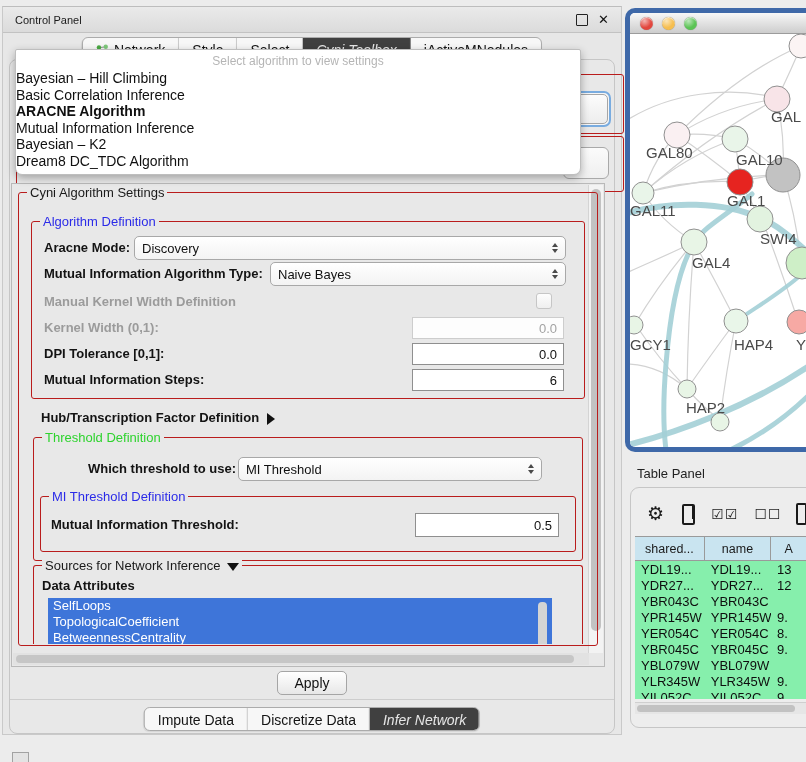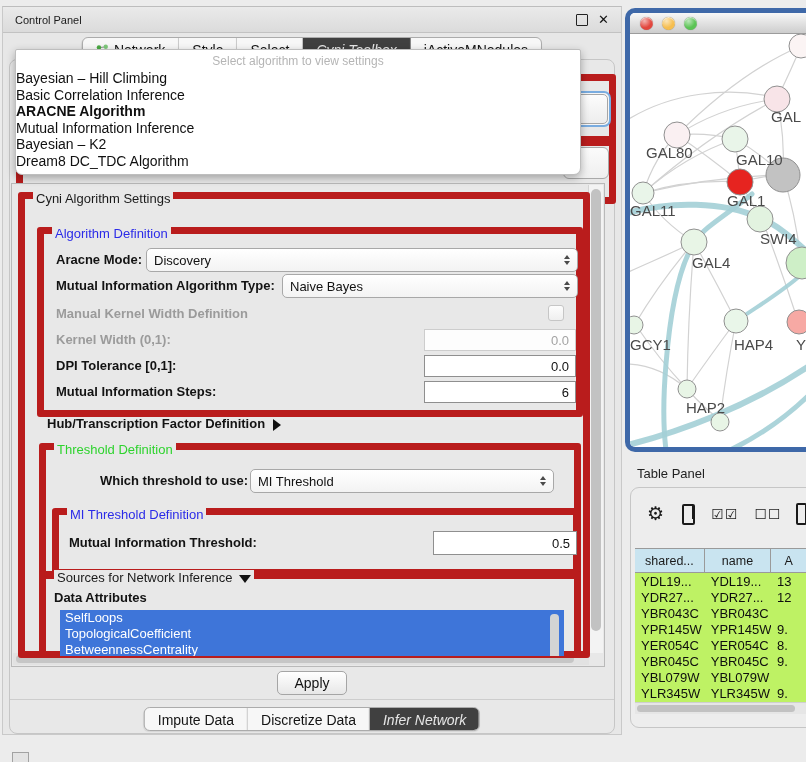"Cyni Algorithm Settings" .gb { border: 7px solid #b91c1c -> 1px solid #b91c1c; padding-left: none -> 20px }
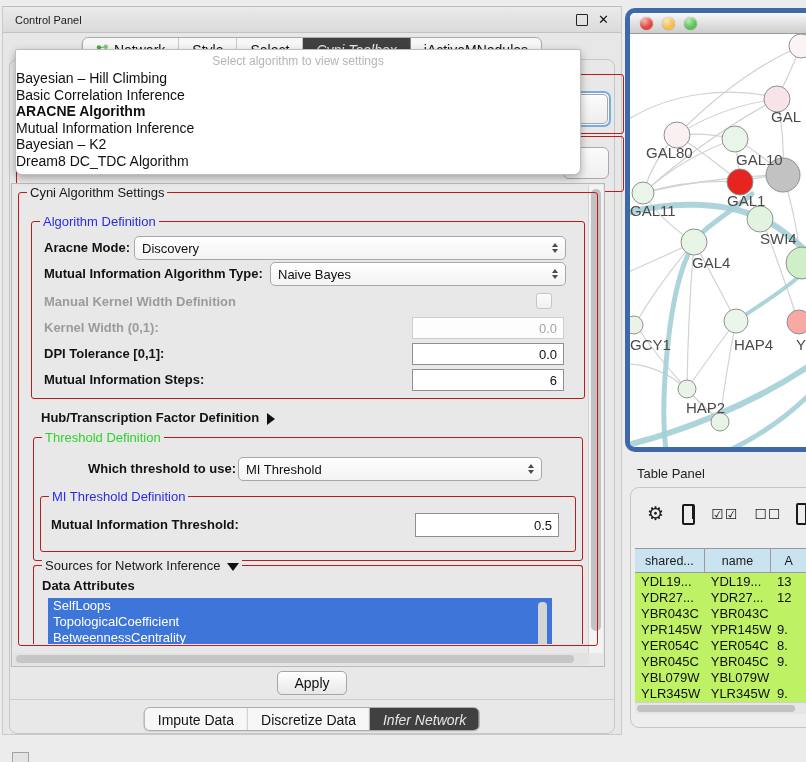"shared..." #tp-table { background: #bef264 -> #86efac; top: 60px -> 48px }
